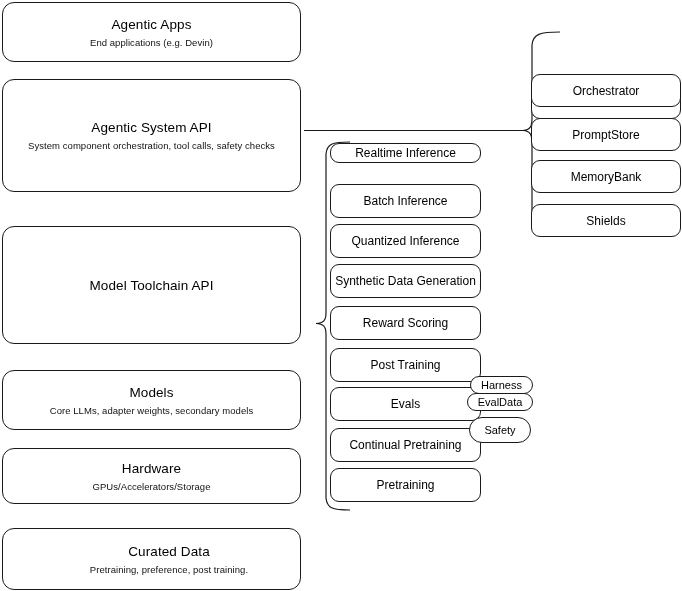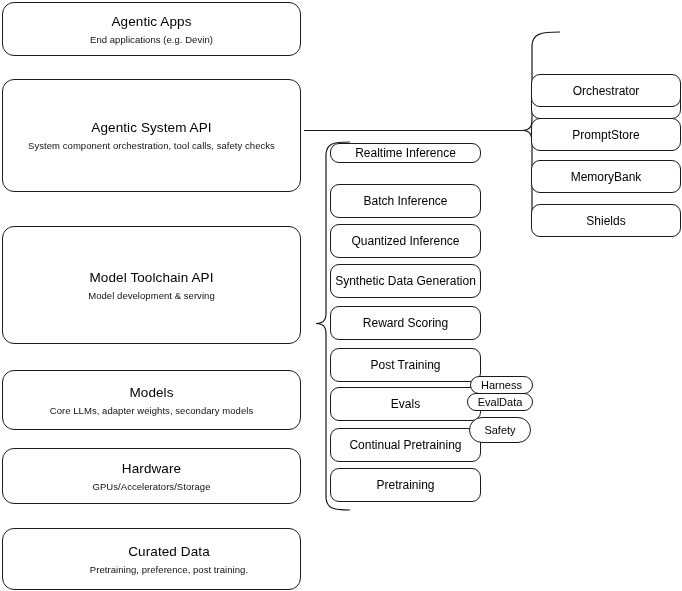"Agentic Apps" div.node { height: 54px -> 60px }
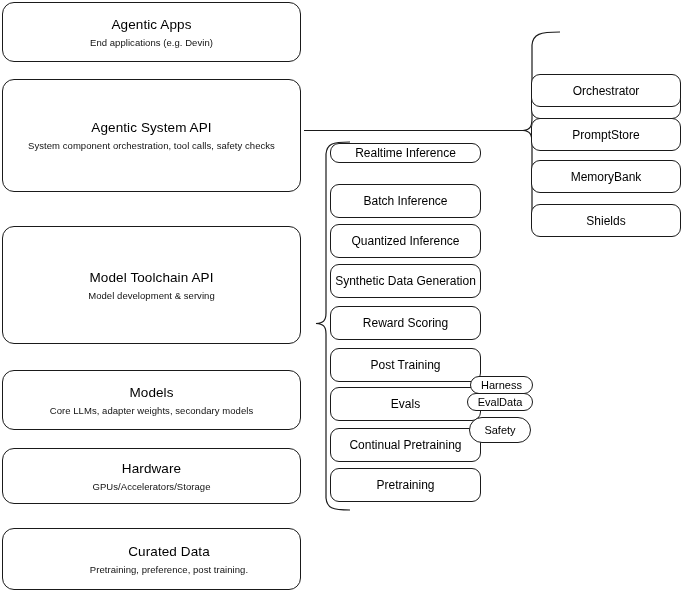"Model development & serving" div.subtitle { html: <div>Model development &amp; serving</div> -> none }
